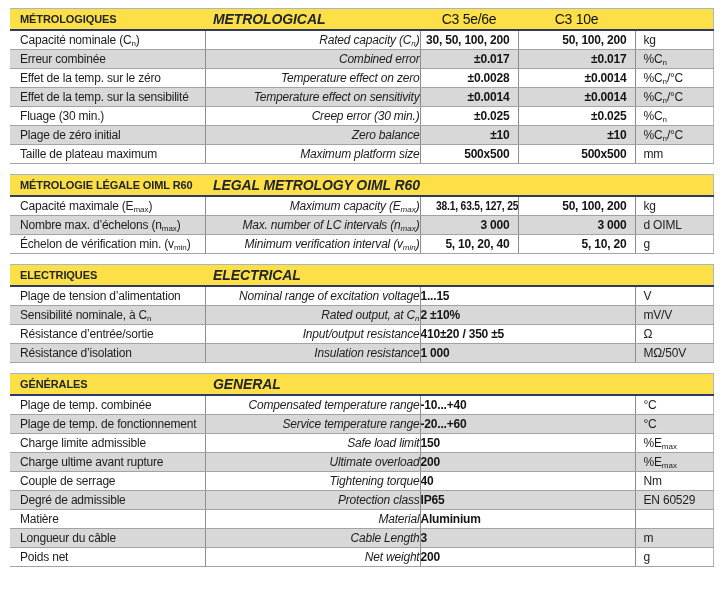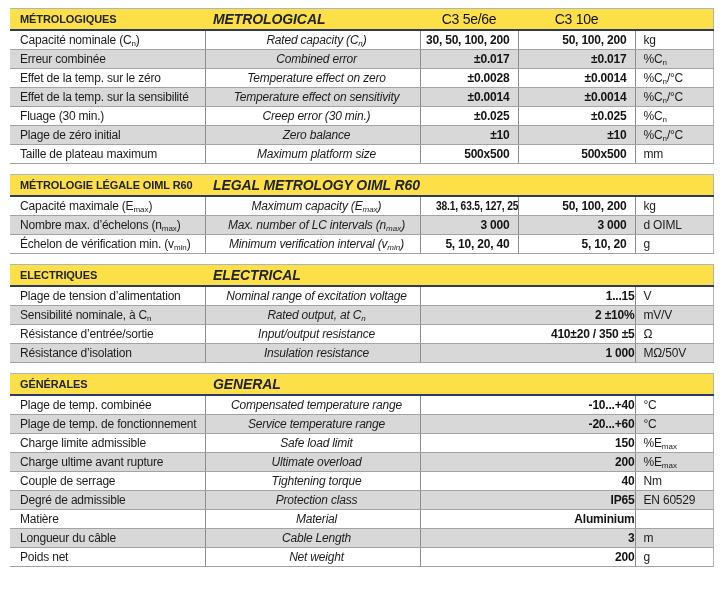"Rated capacity (Cn)" td.cell-en { text-align: center -> right }
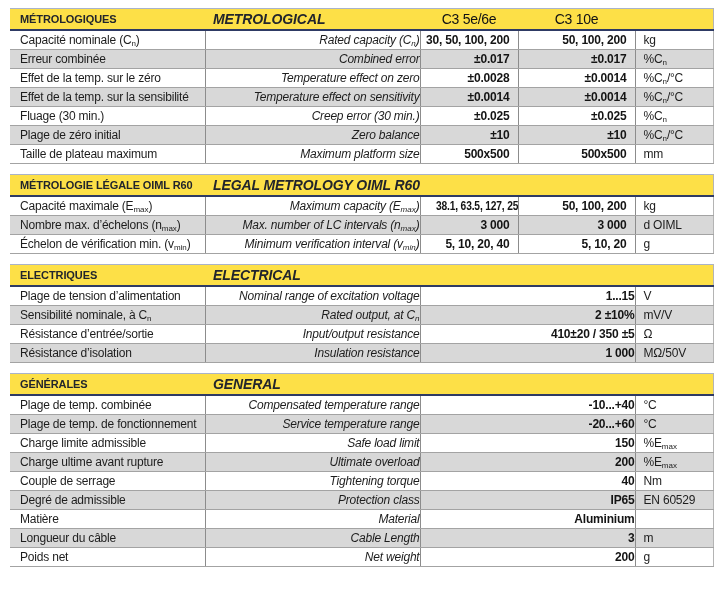"1...15" td.cell-merged { text-align: right -> left }
